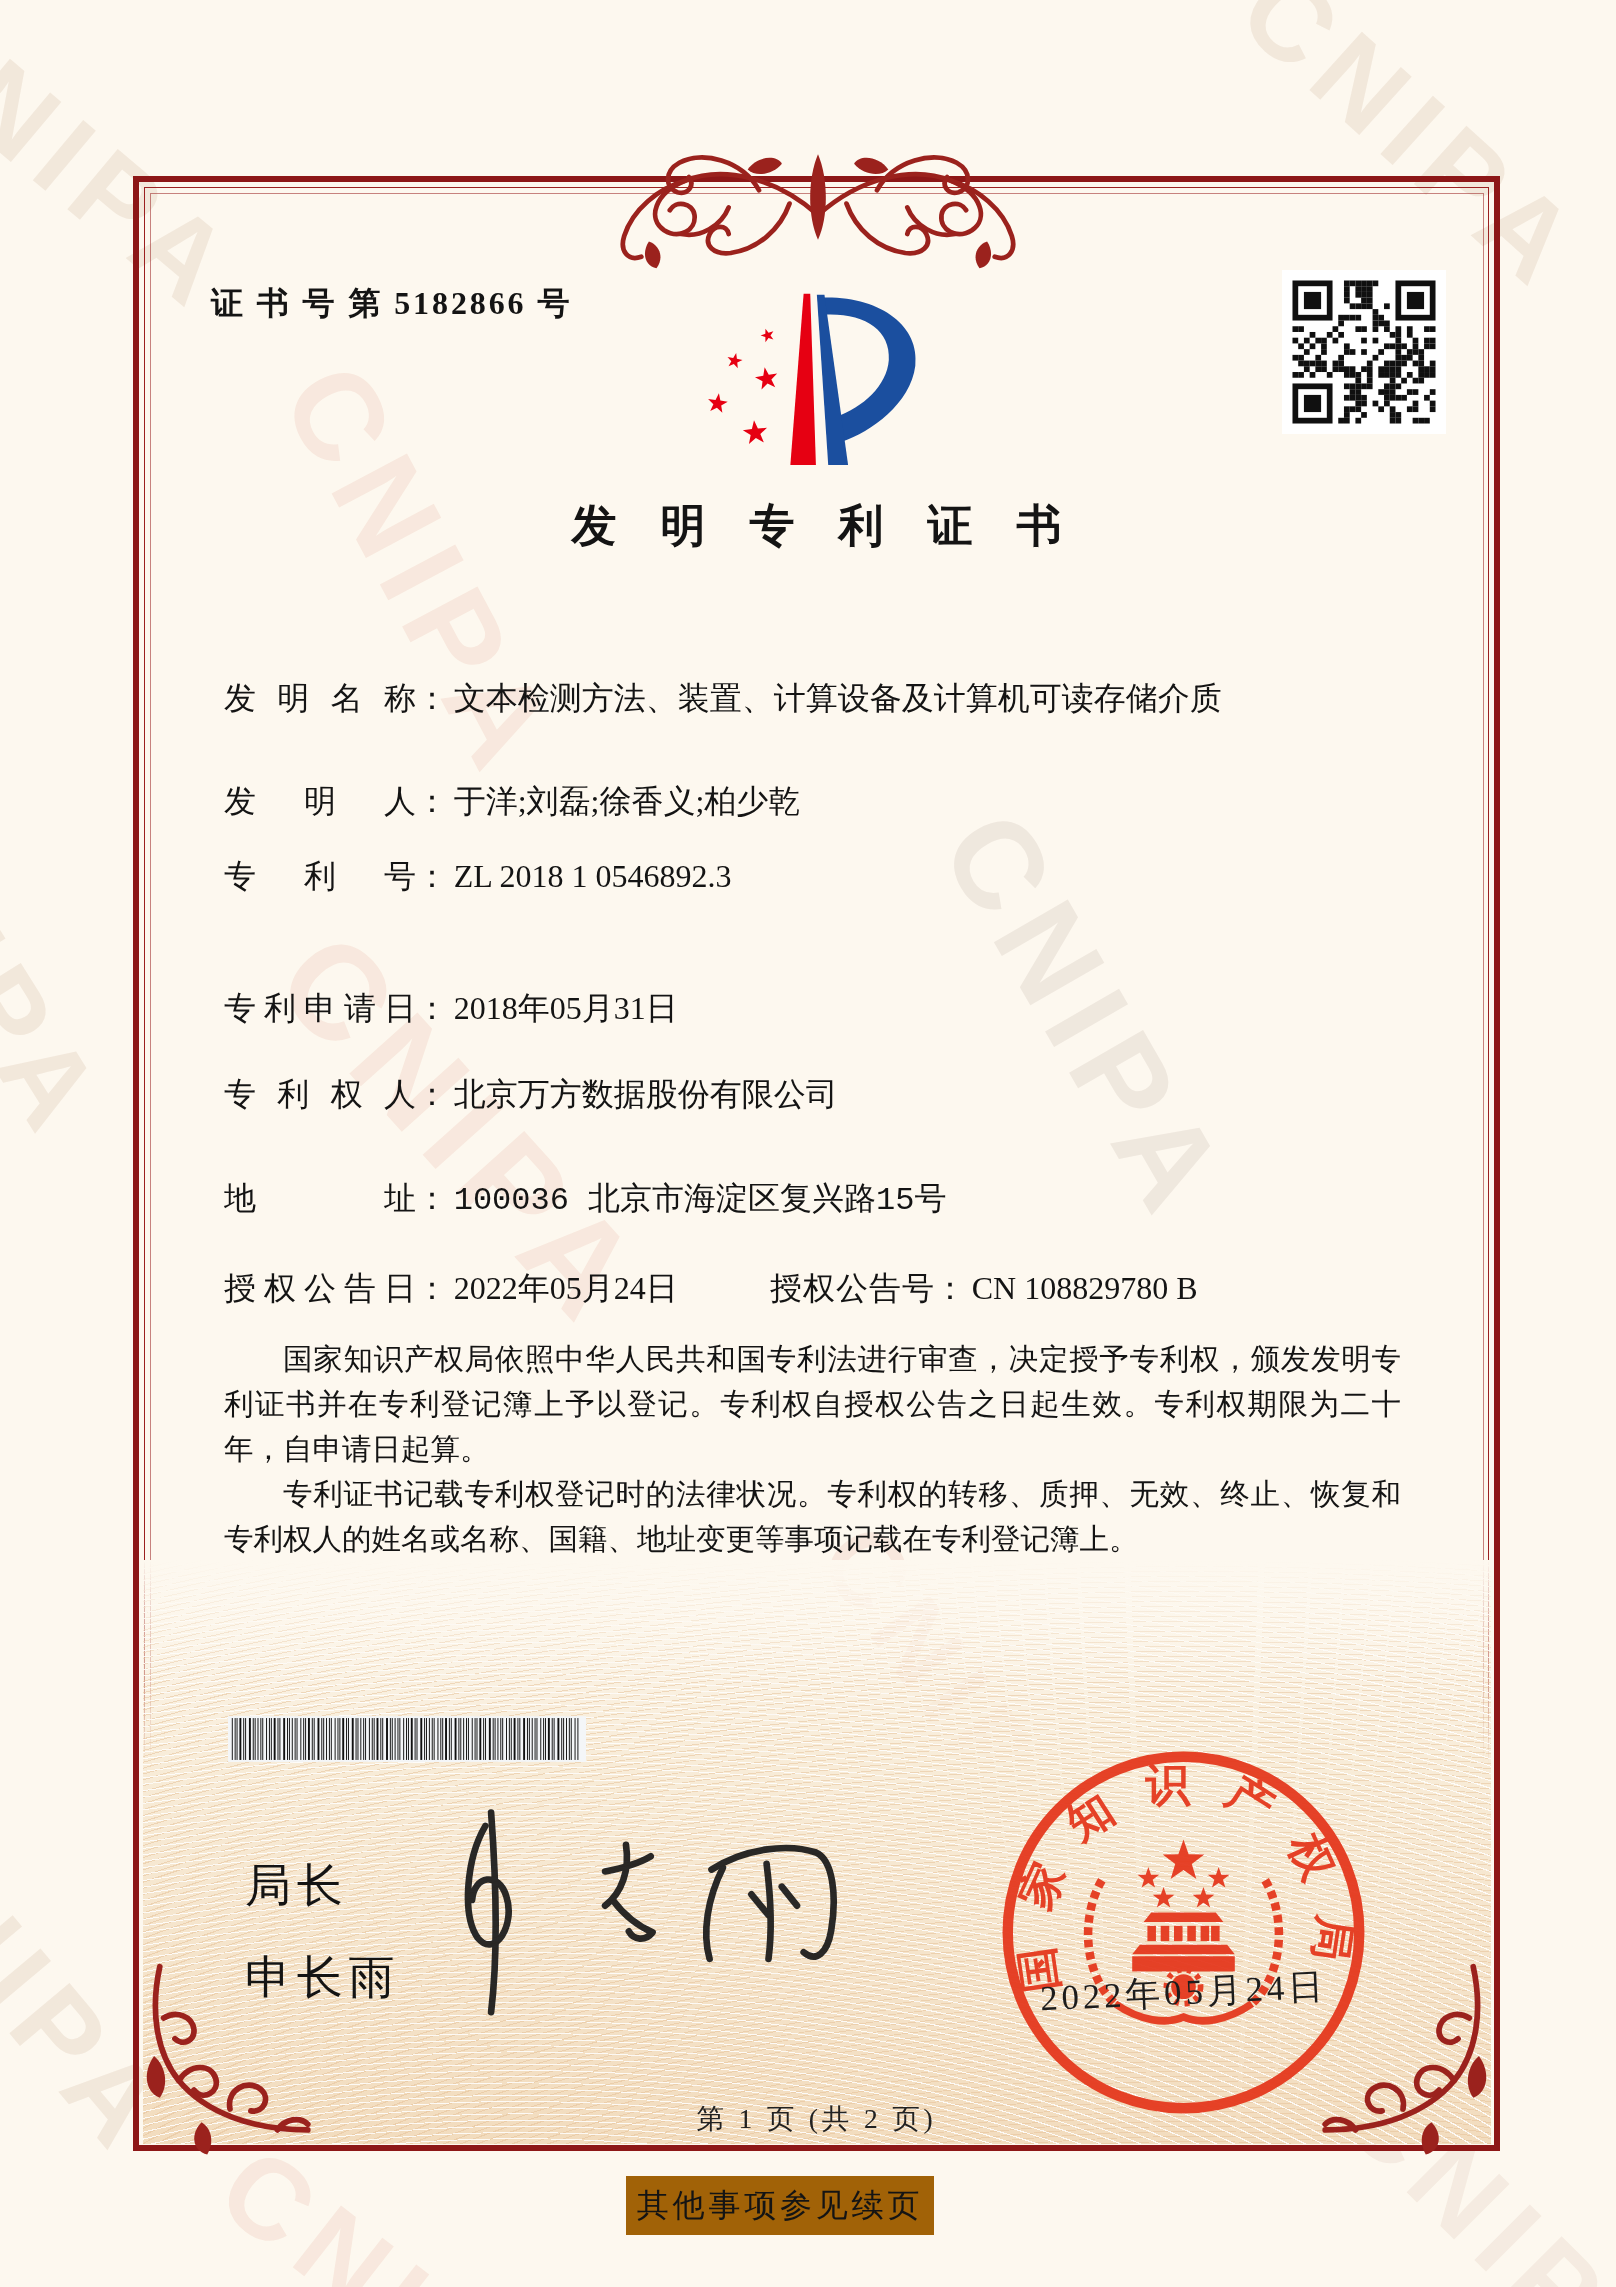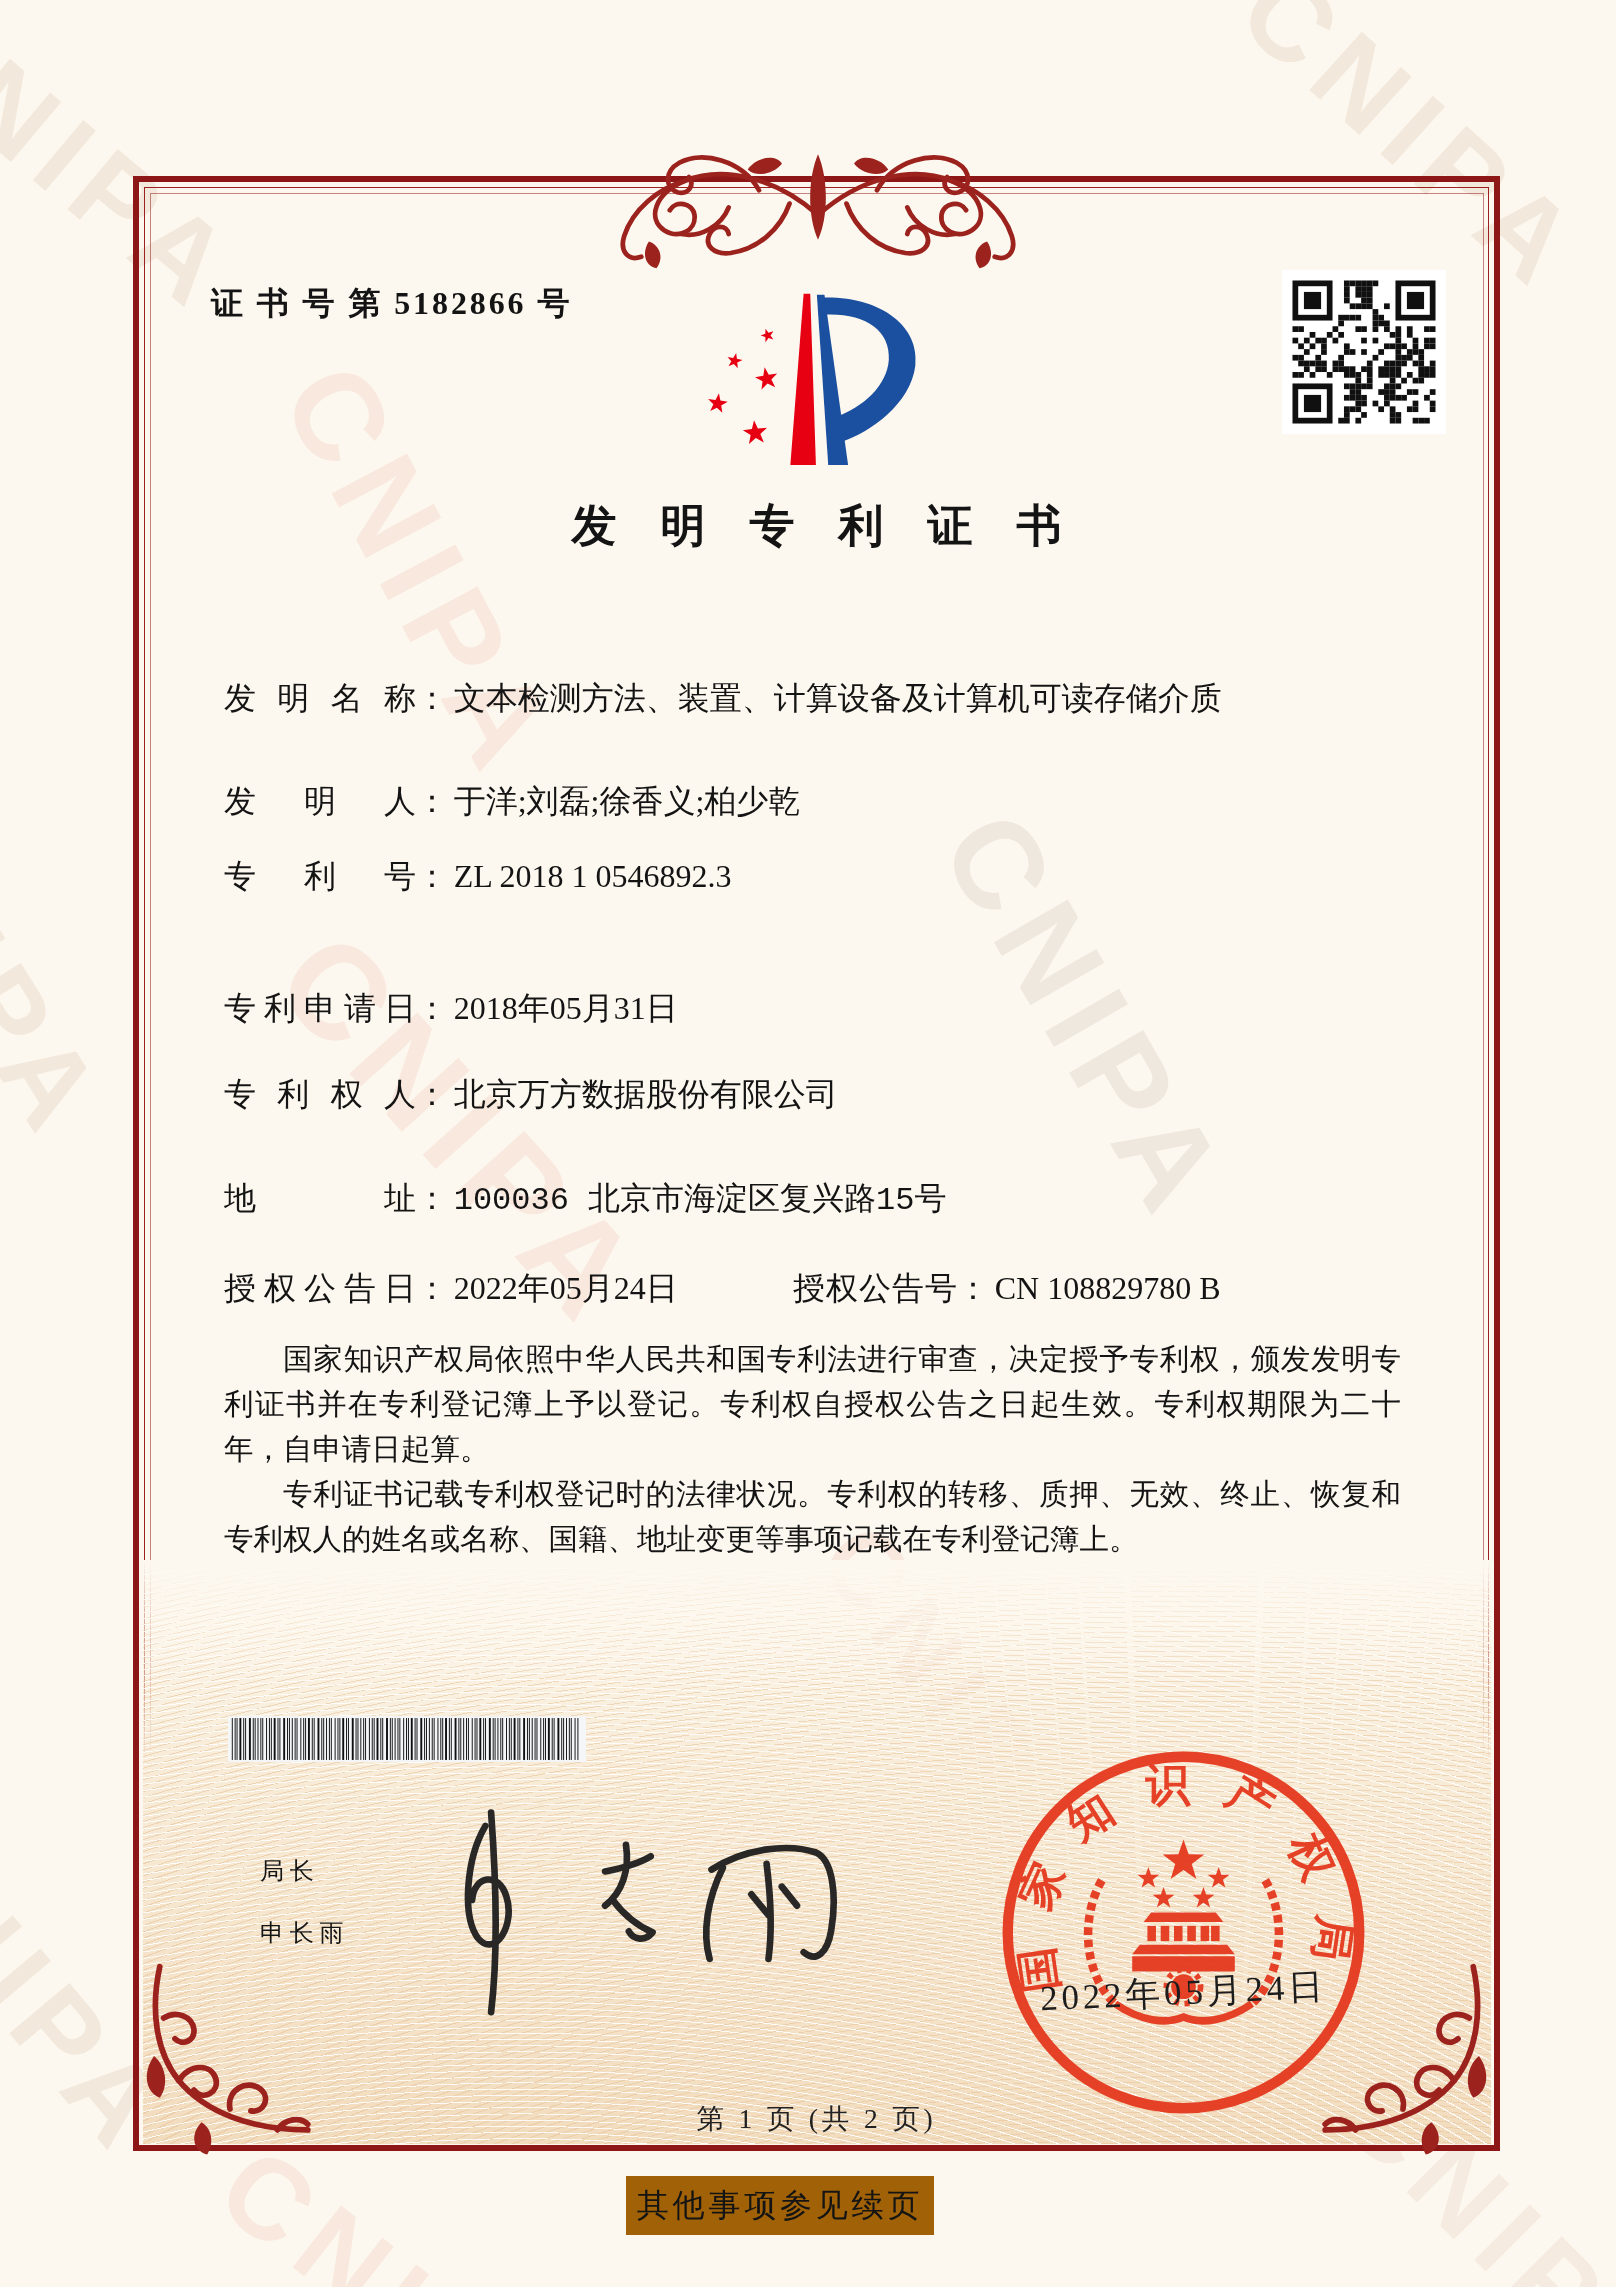"授权公告号： CN 108829780 B" .grow2 { margin-left: 23px -> none }
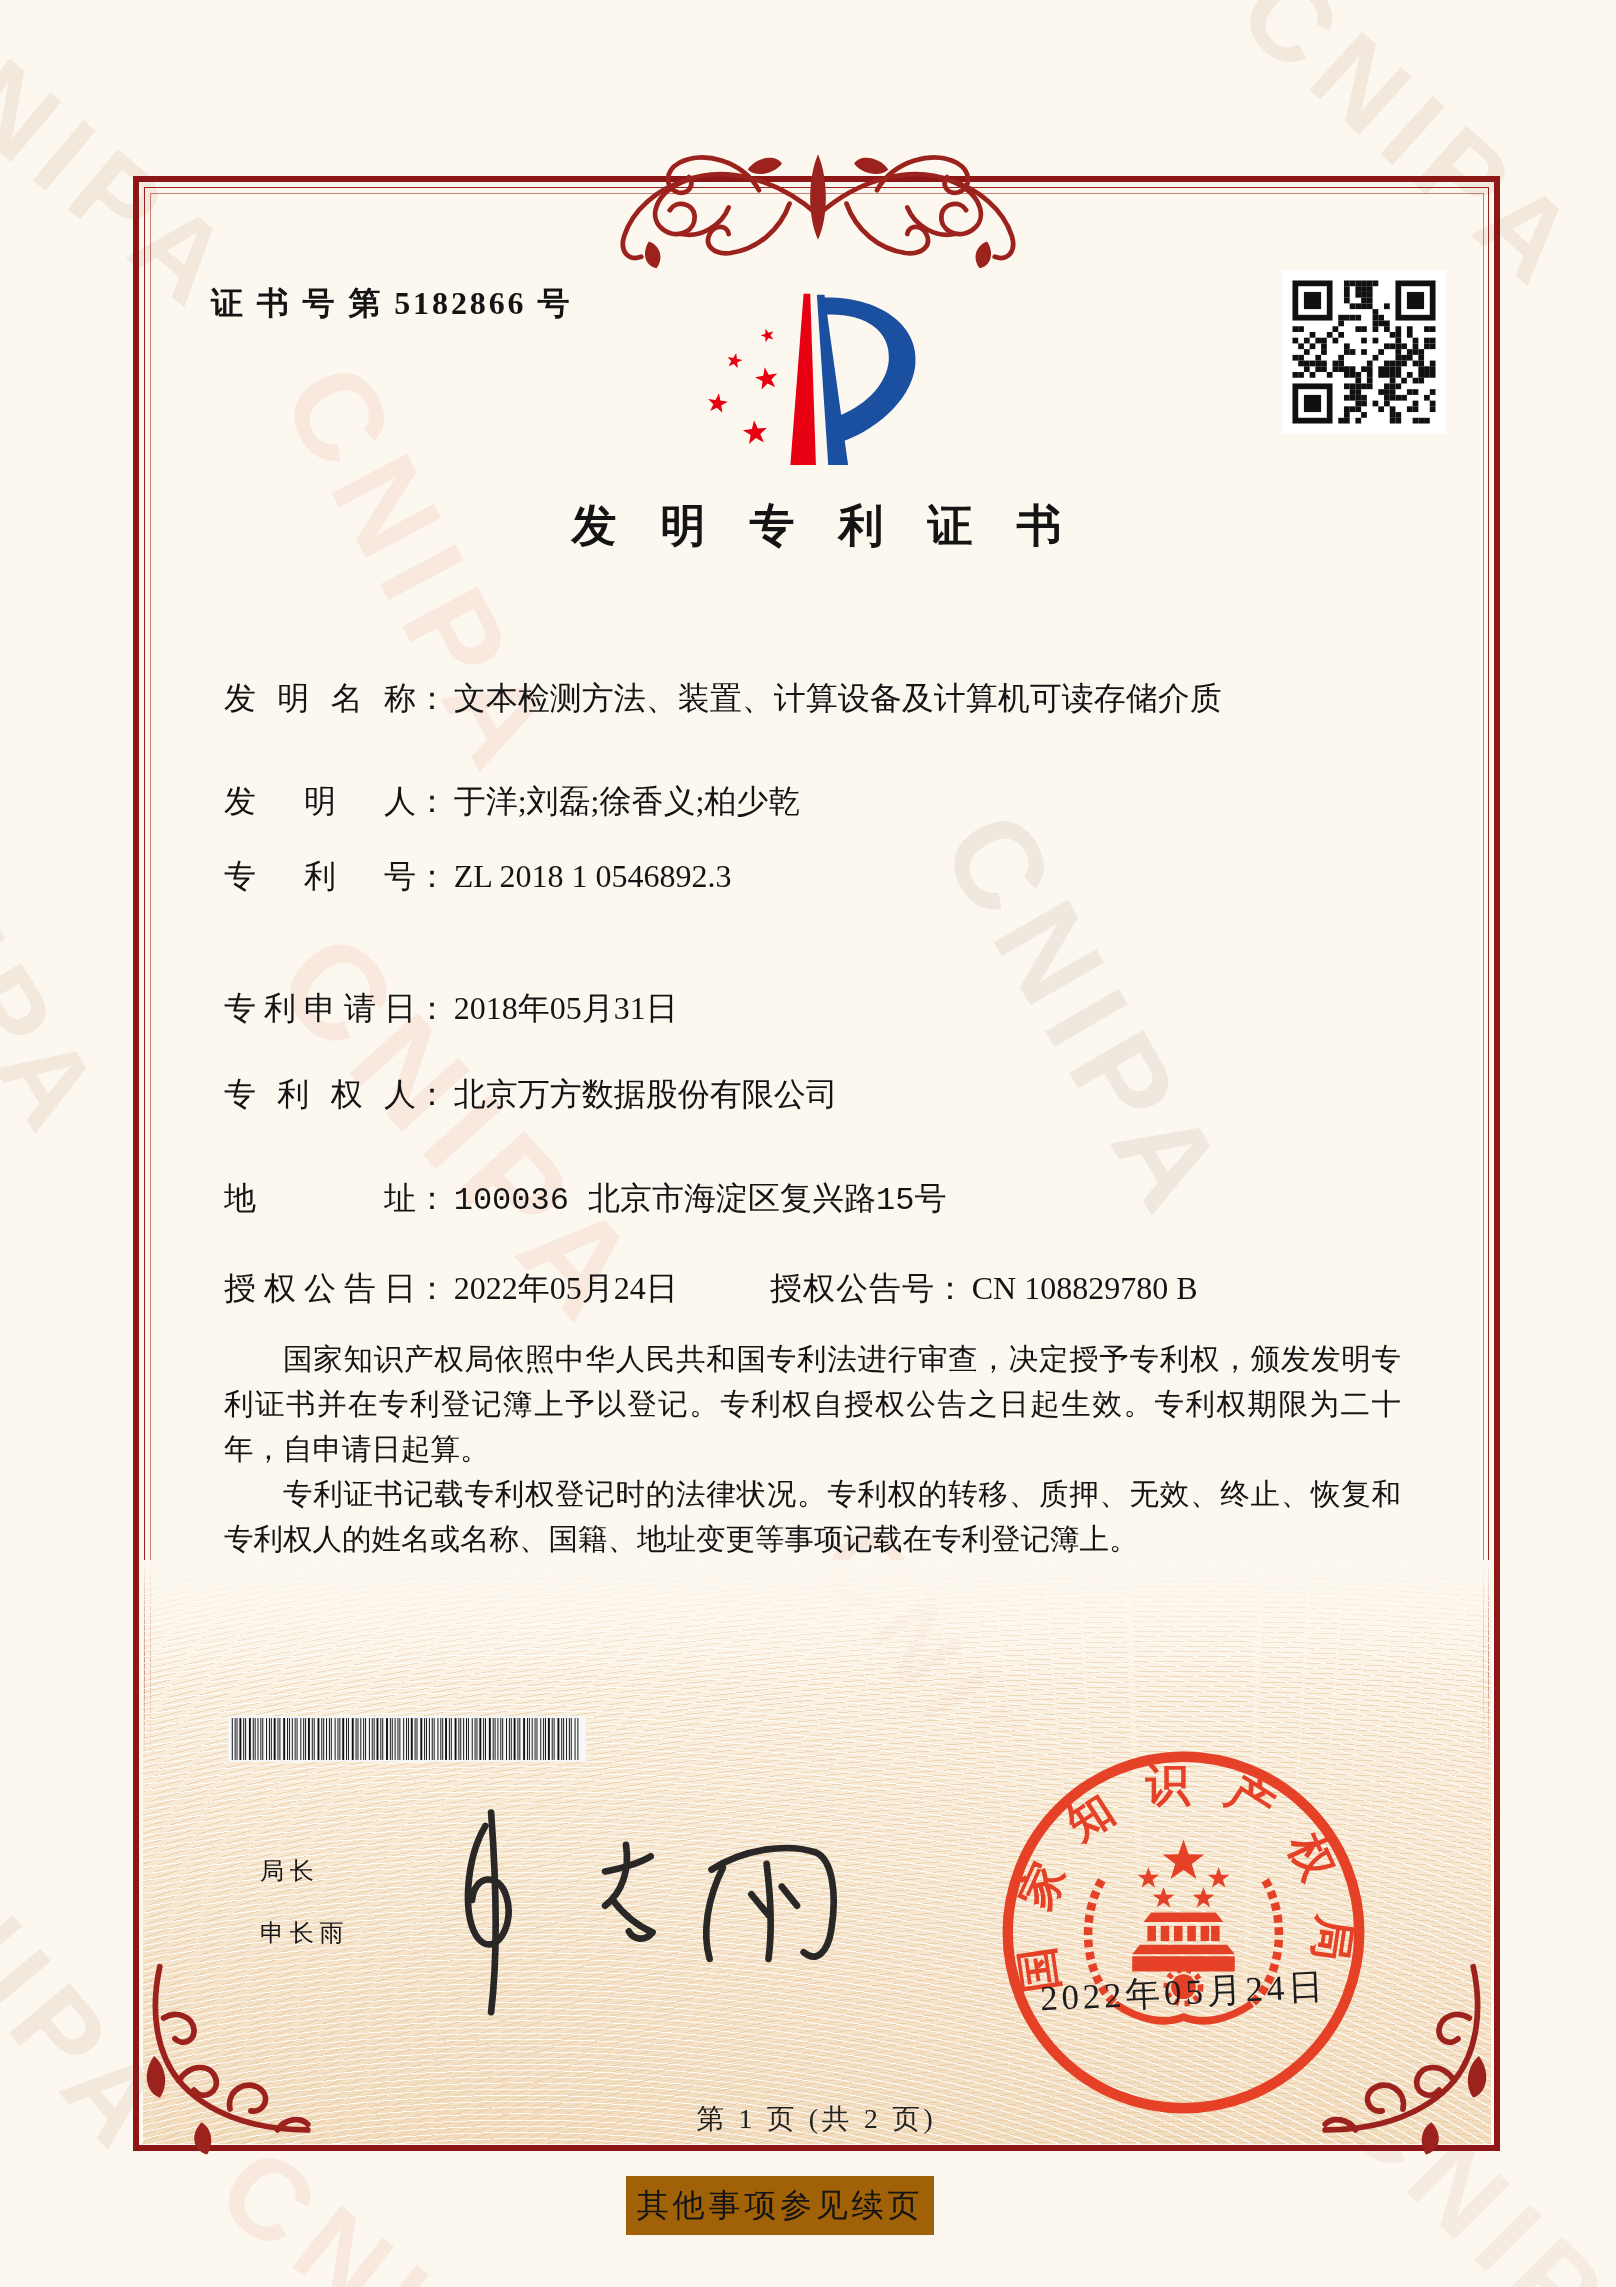"局长" .officer { font-size: 24px -> 46px; left: 260px -> 245px }
